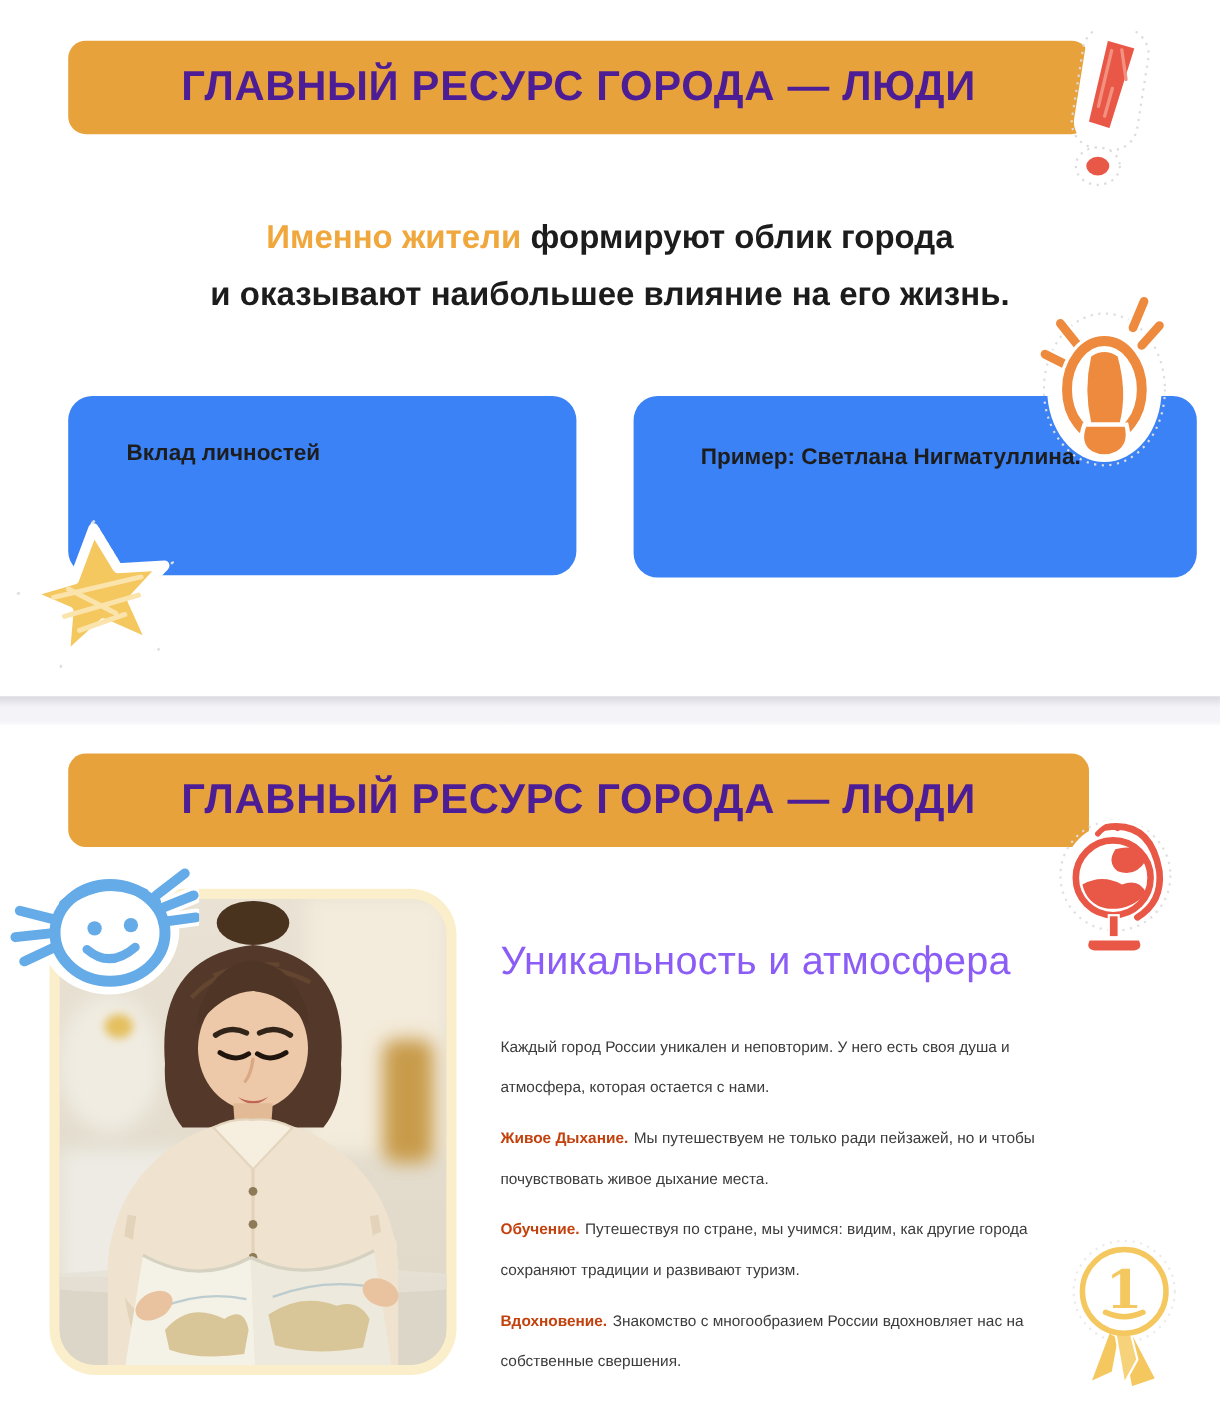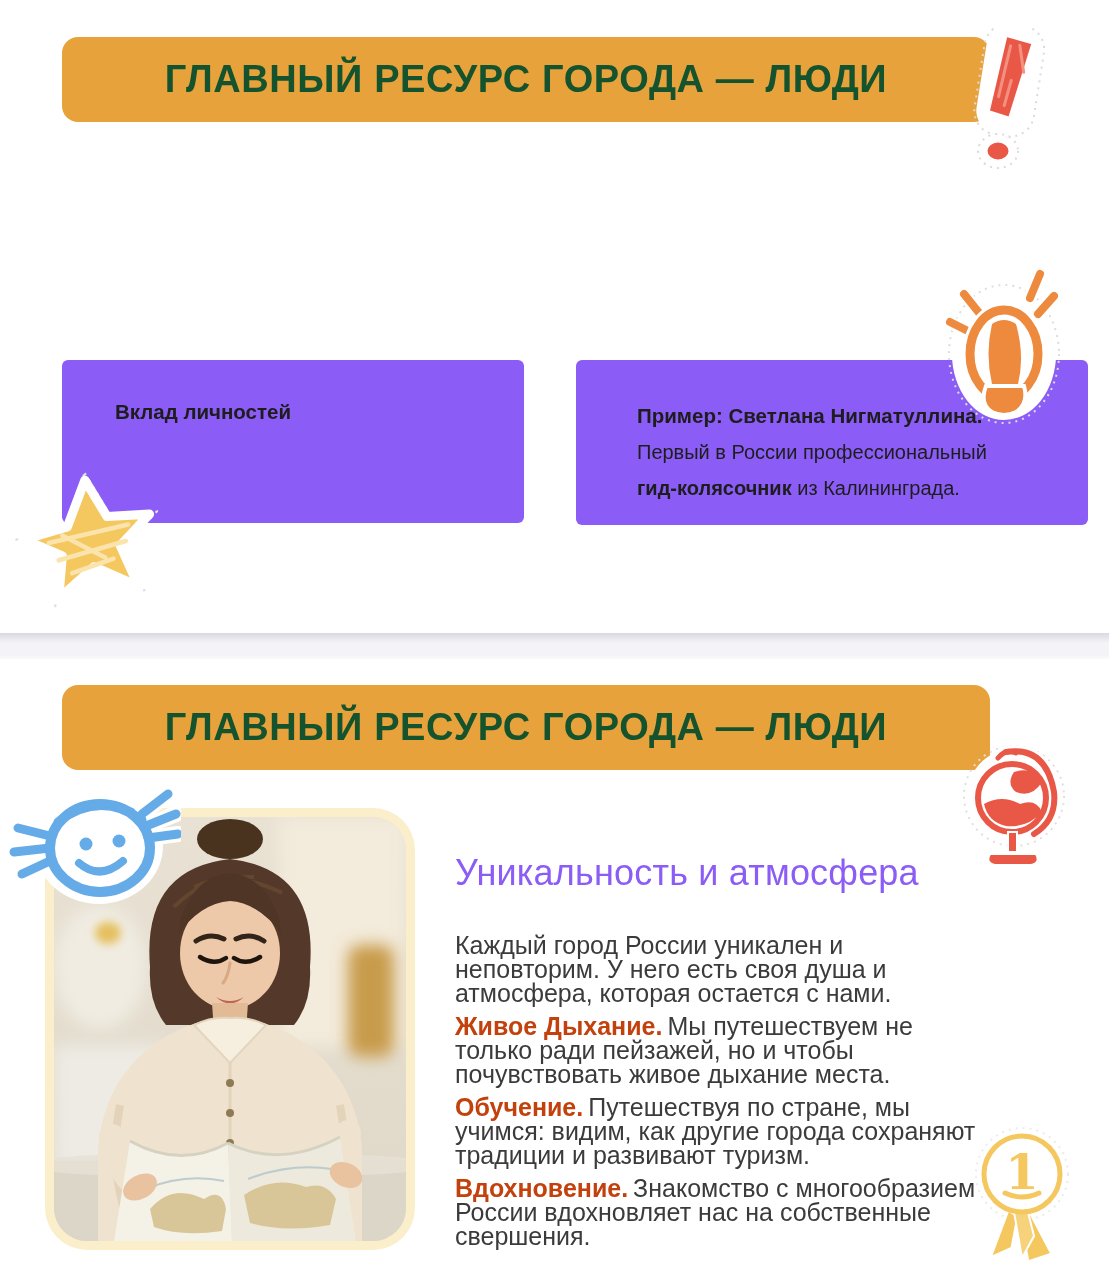"ГЛАВНЫЙ РЕСУРС ГОРОДА — ЛЮДИ" .banner-title { color: #14532d -> #4c1d95 }
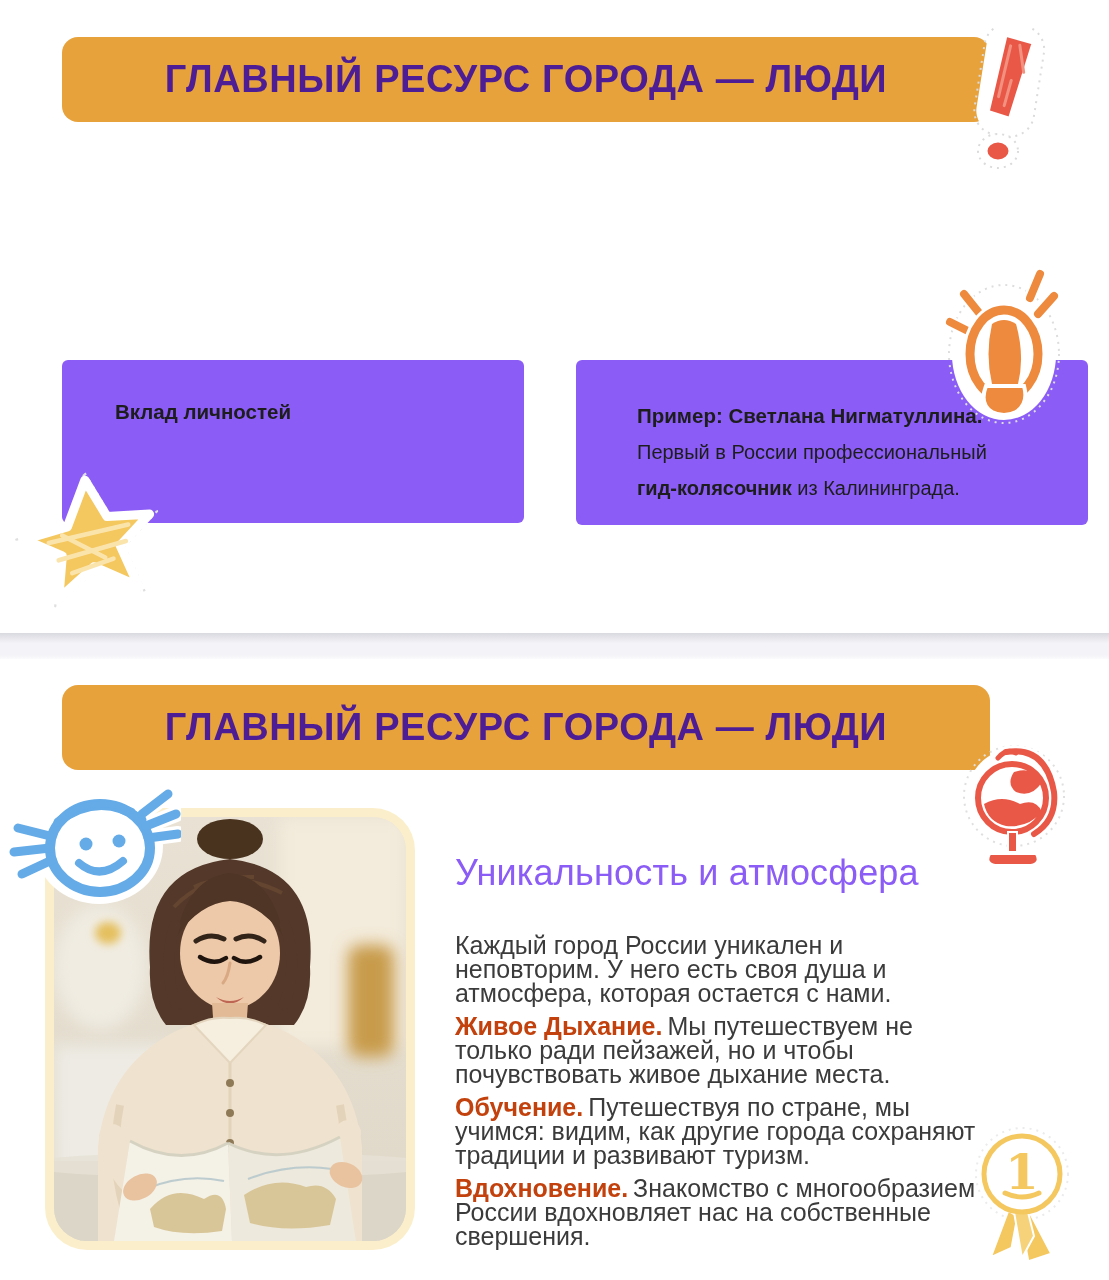"Именно жители формируют облик города" div.lead { html: none -> <div> <span>Именно жители</span> <span>формируют облик города</span> <br> <span>и оказывают наибольшее влияние на его жизнь.</span> </div> }
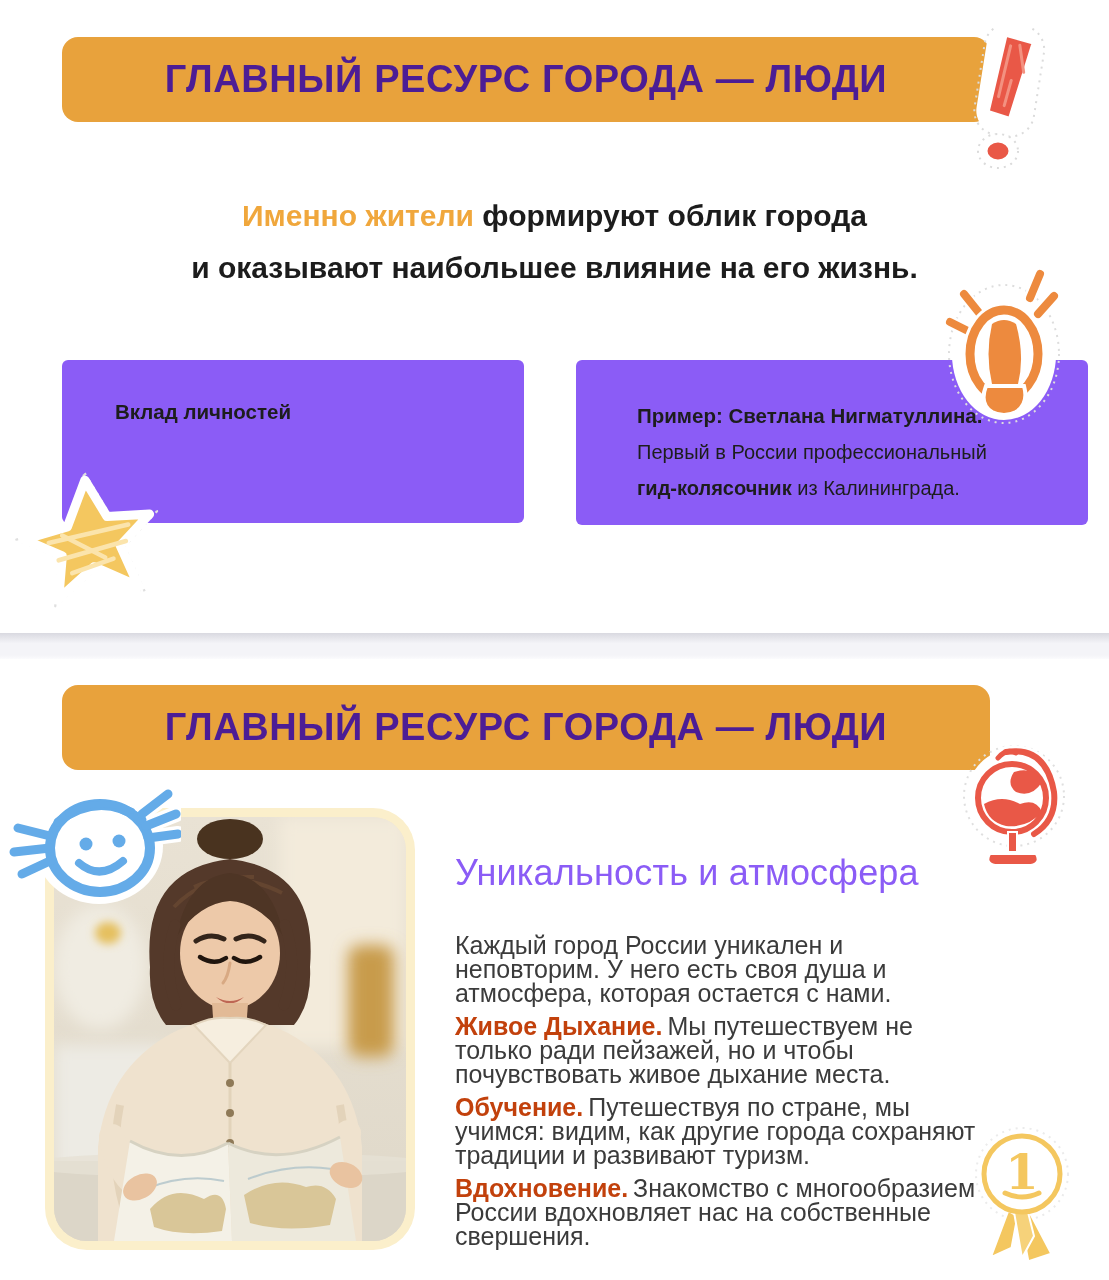"Вклад личностей" .card { background: #8b5cf6 -> #3b82f6; border-radius: 6px -> 22px }
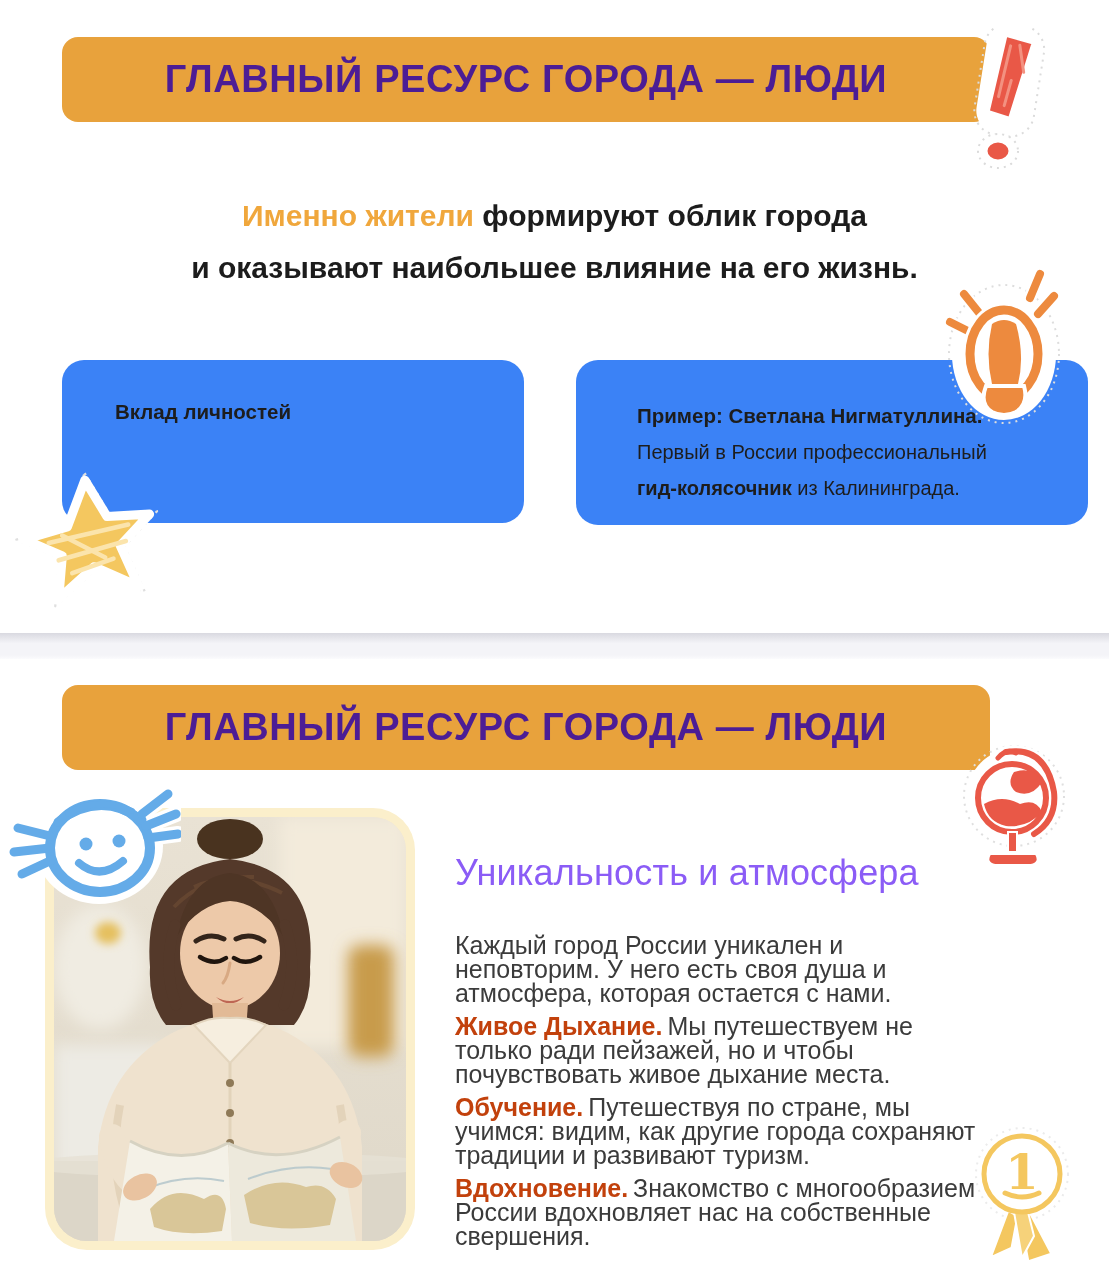"Первый в России профессиональный" div.card-body { html: <div> <span>Первый в России профессиональный</span><br> <b>гид-колясочник</b> <span>из Калининграда.</span> </div> -> none }
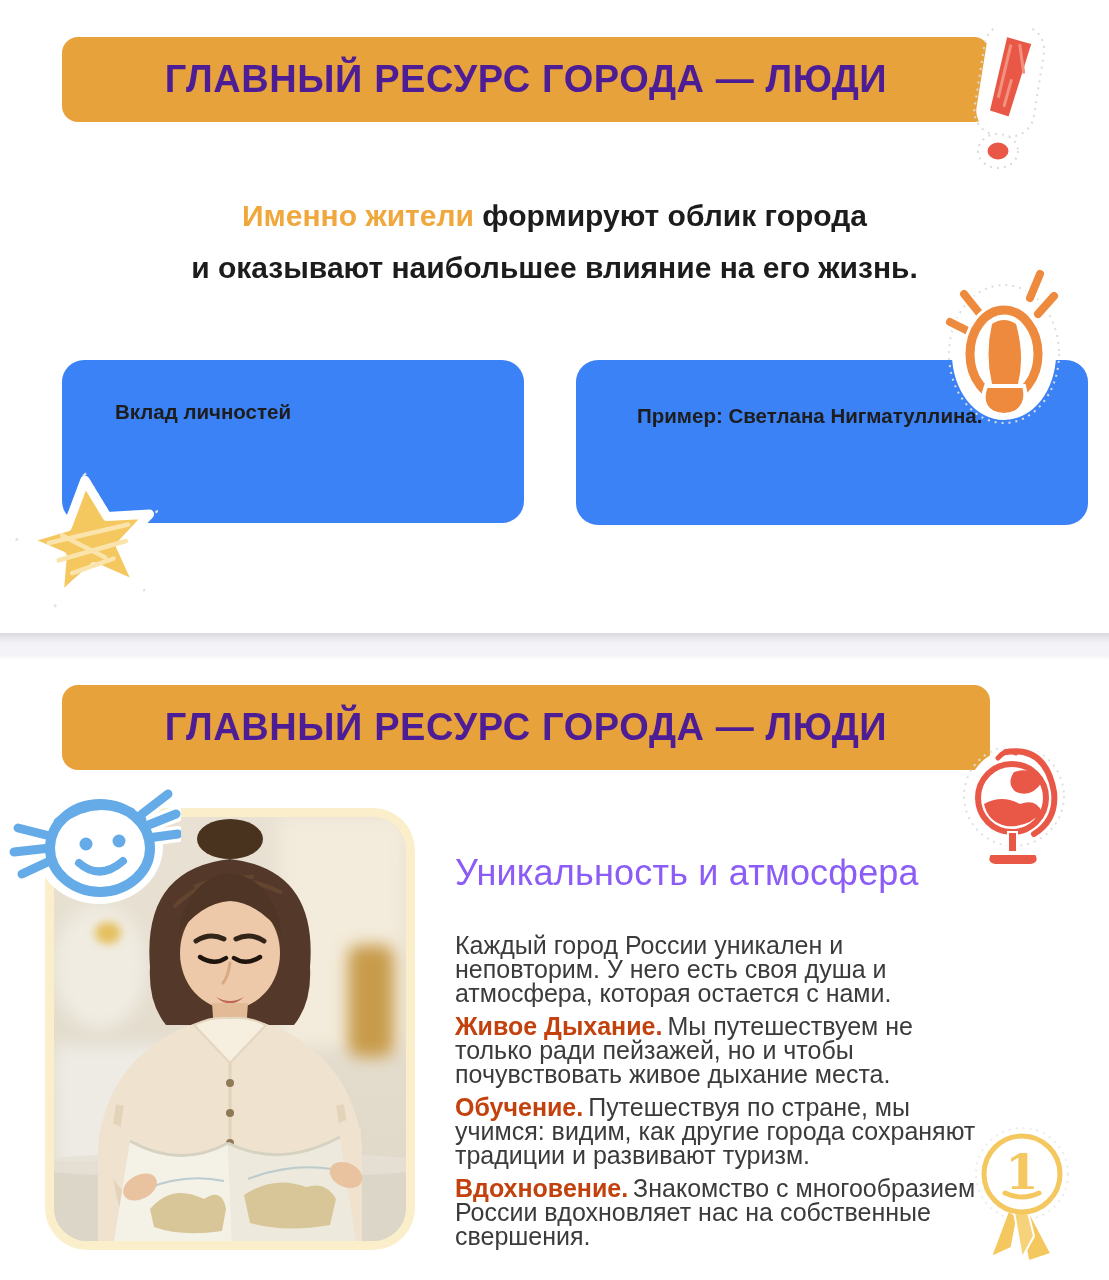"Каждый город России уникален и" .para { font-size: 25px -> 14px; line-height: 24px -> 37px }
